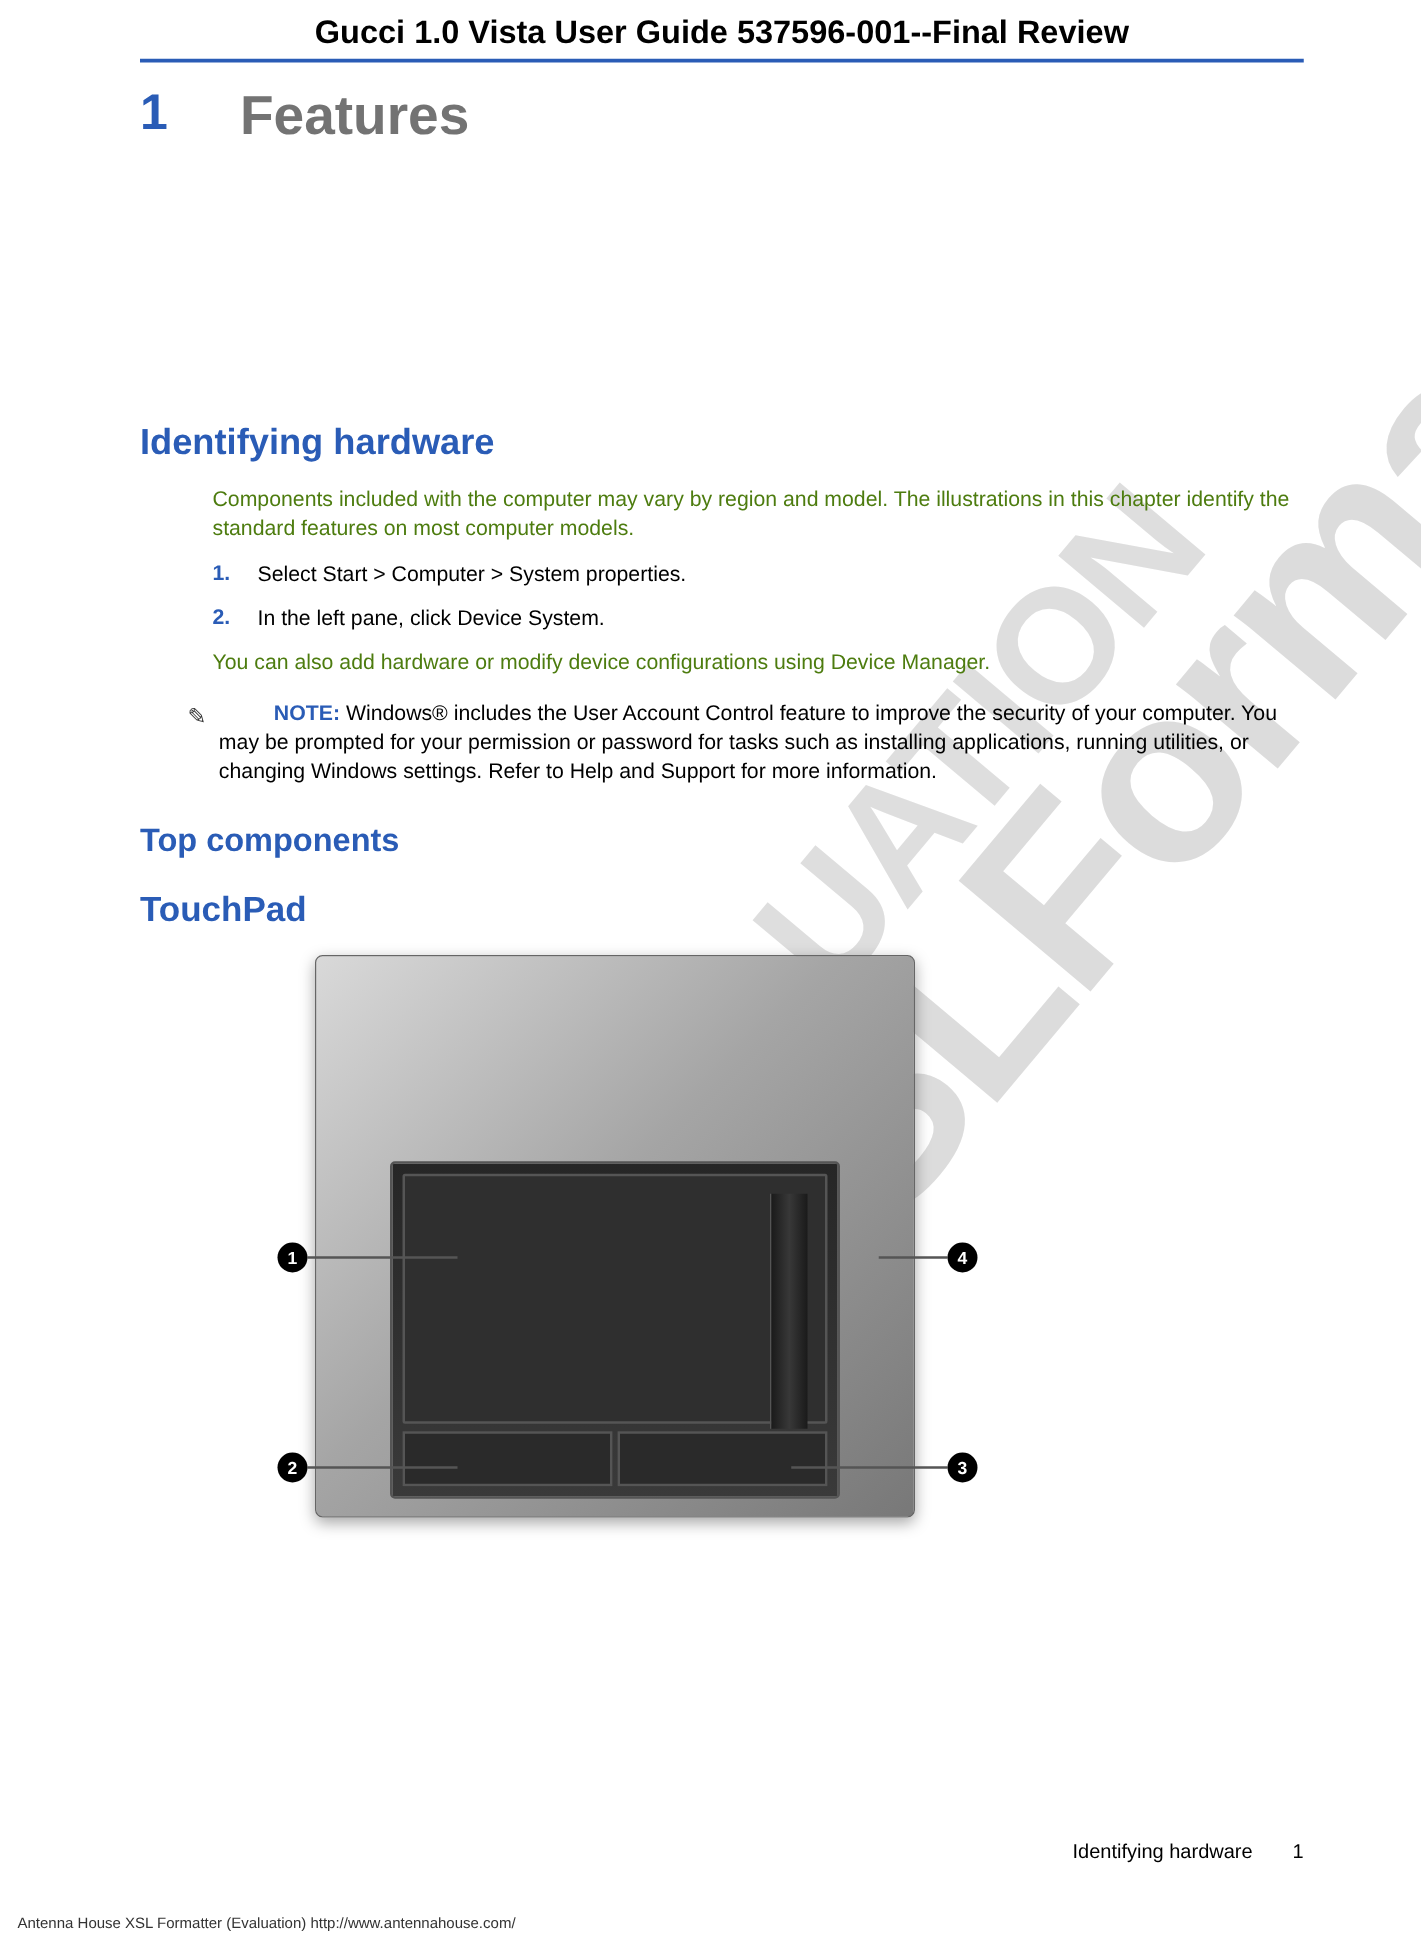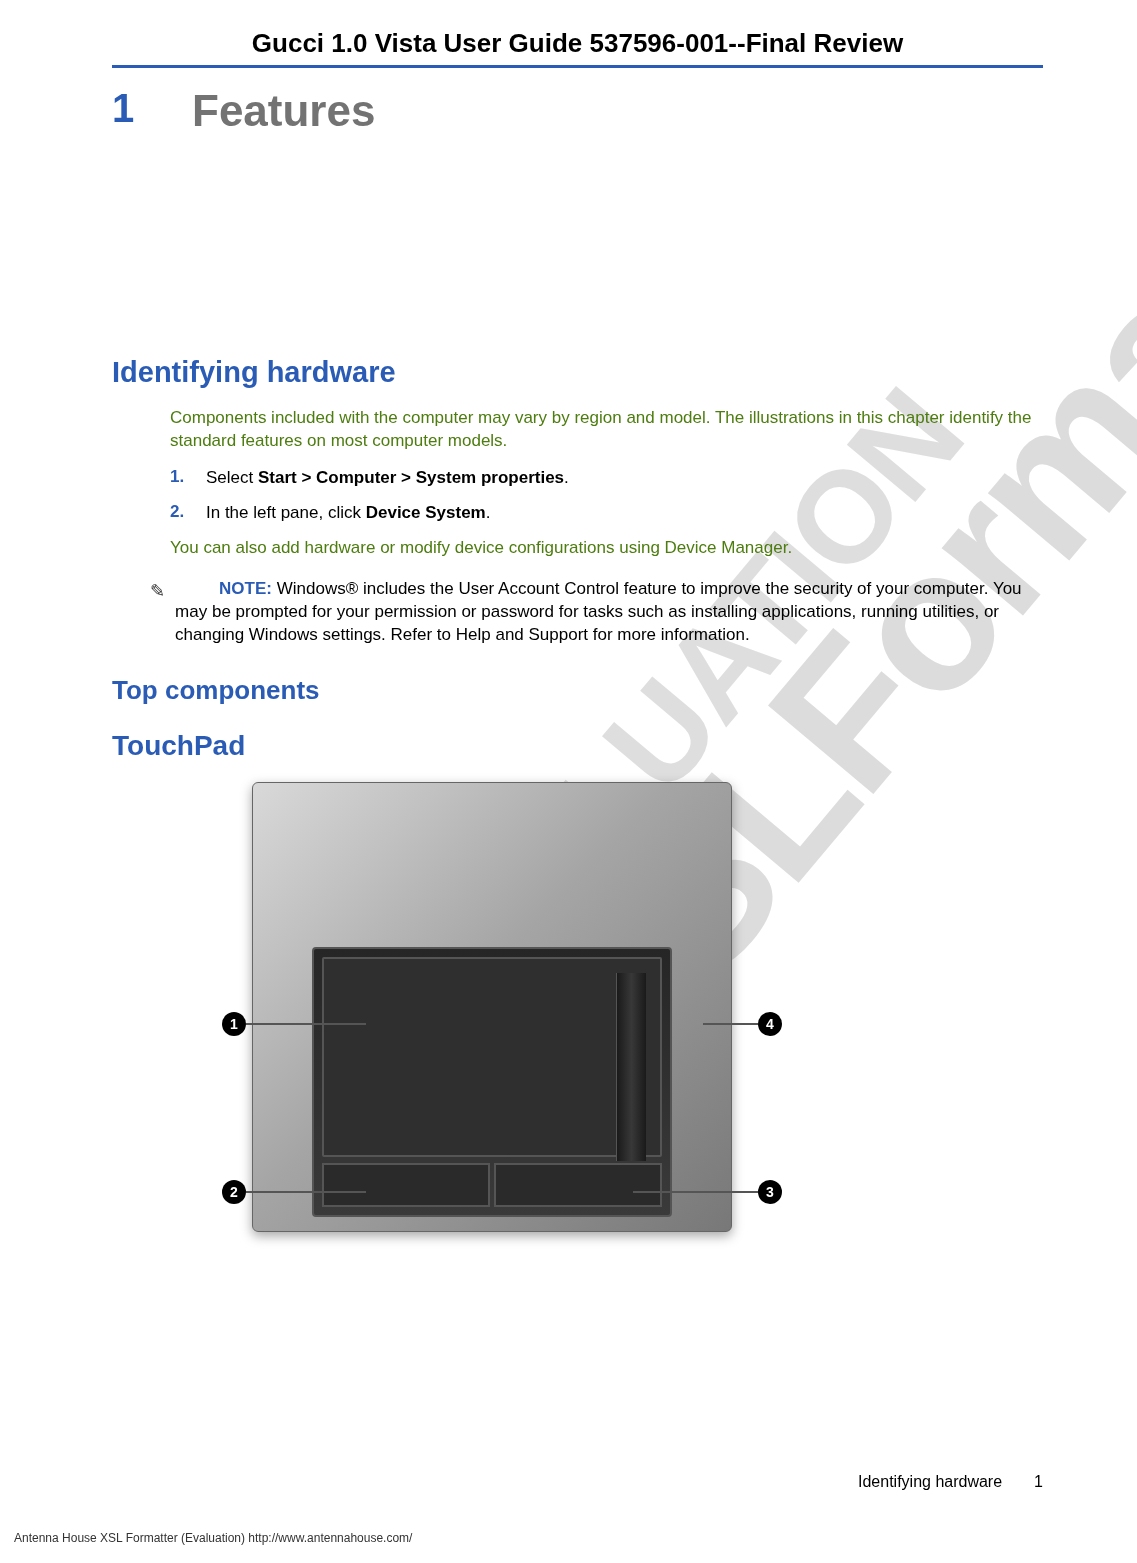"Gucci 1.0 Vista User Guide" .content { padding: 28px 94px 0 112px -> 10px 94px 0 112px }
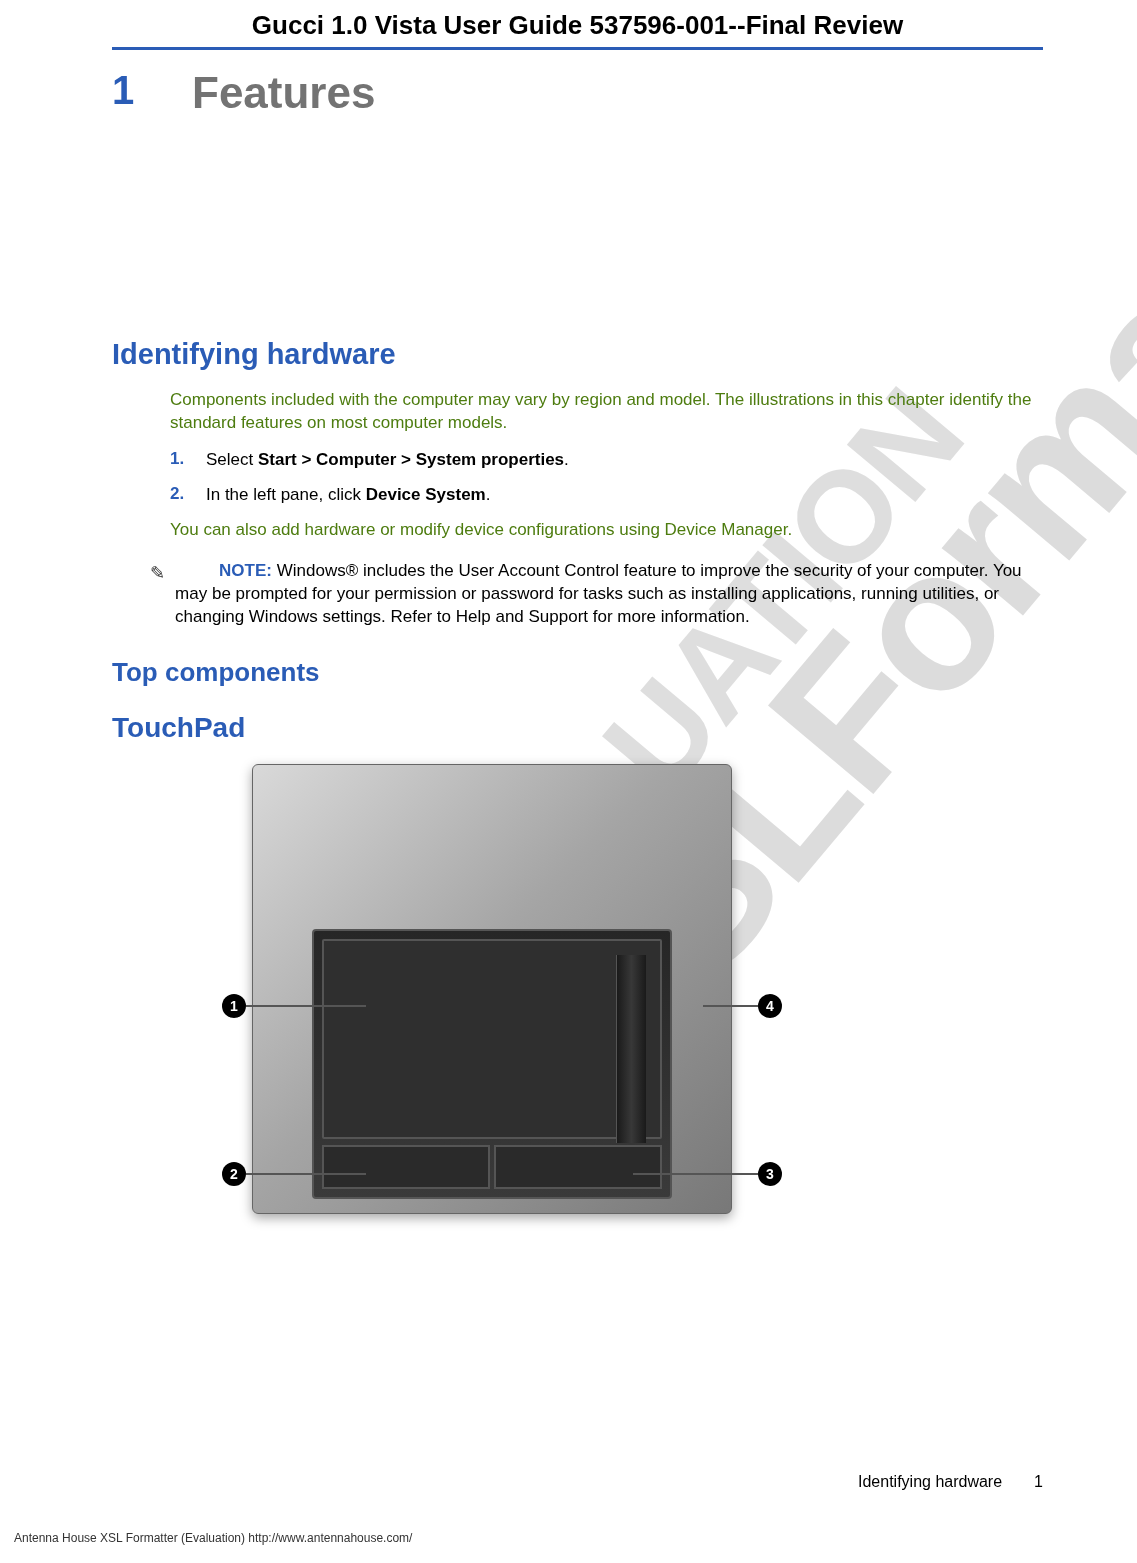"Start > Computer > System" b { font-weight: bold -> normal }
